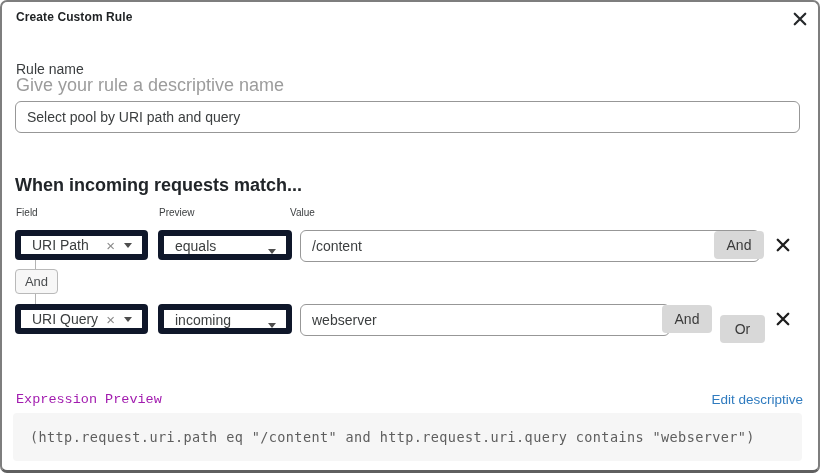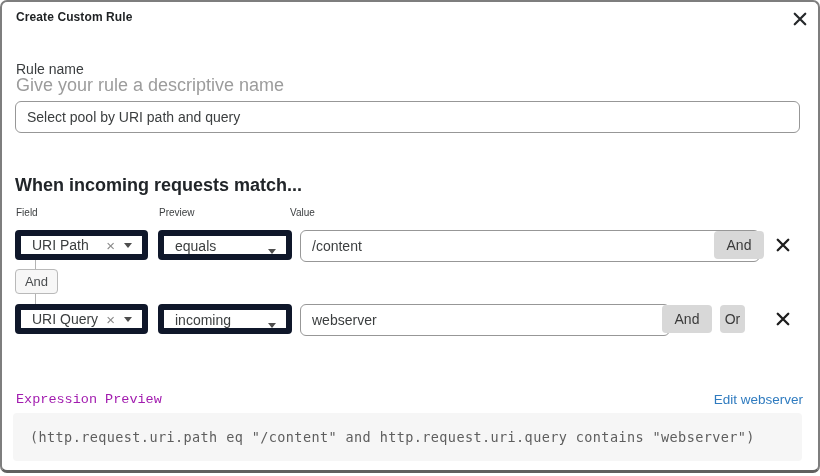"Or" .or2 { top: 303px -> 313px; width: 25px -> 45px }
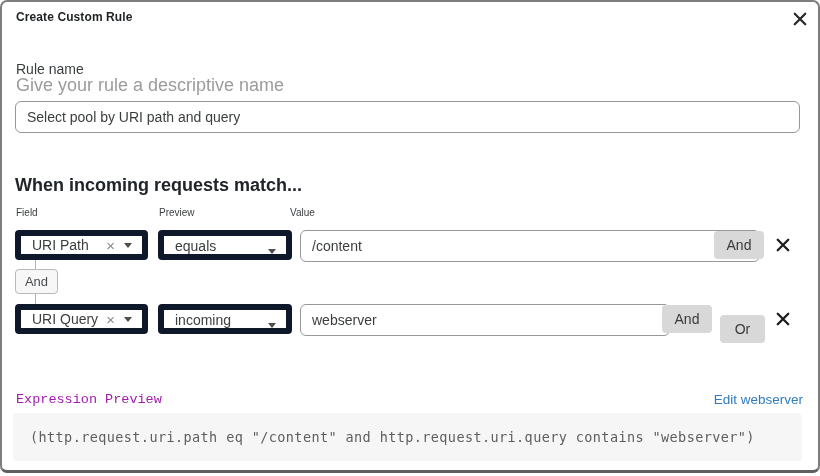"Edit webserver" a.abs { text: webserver -> descriptive }
